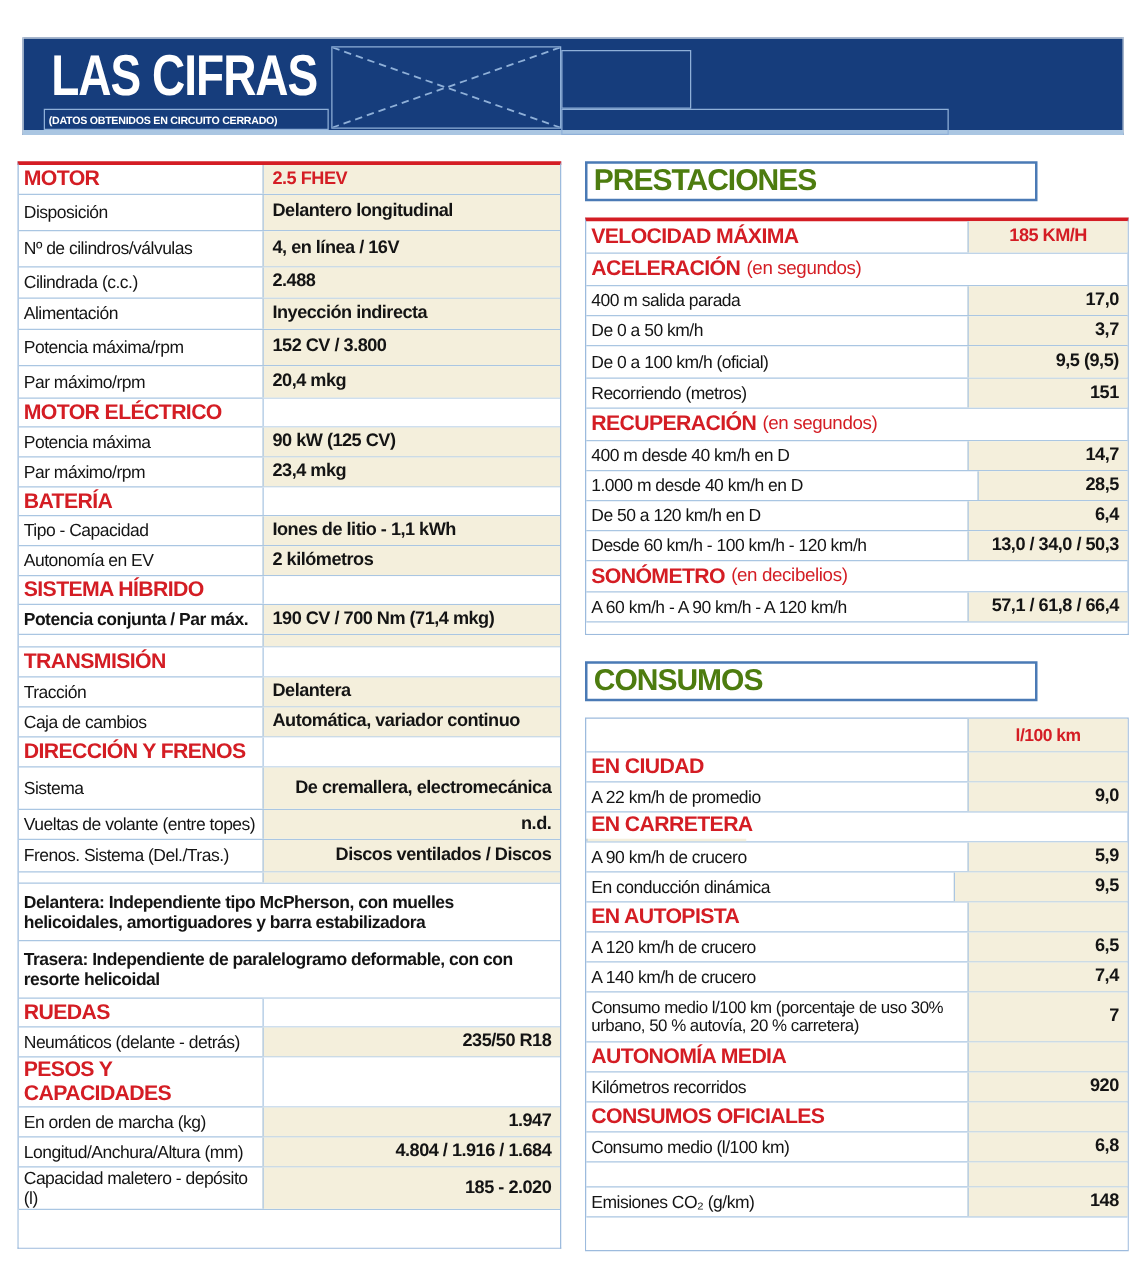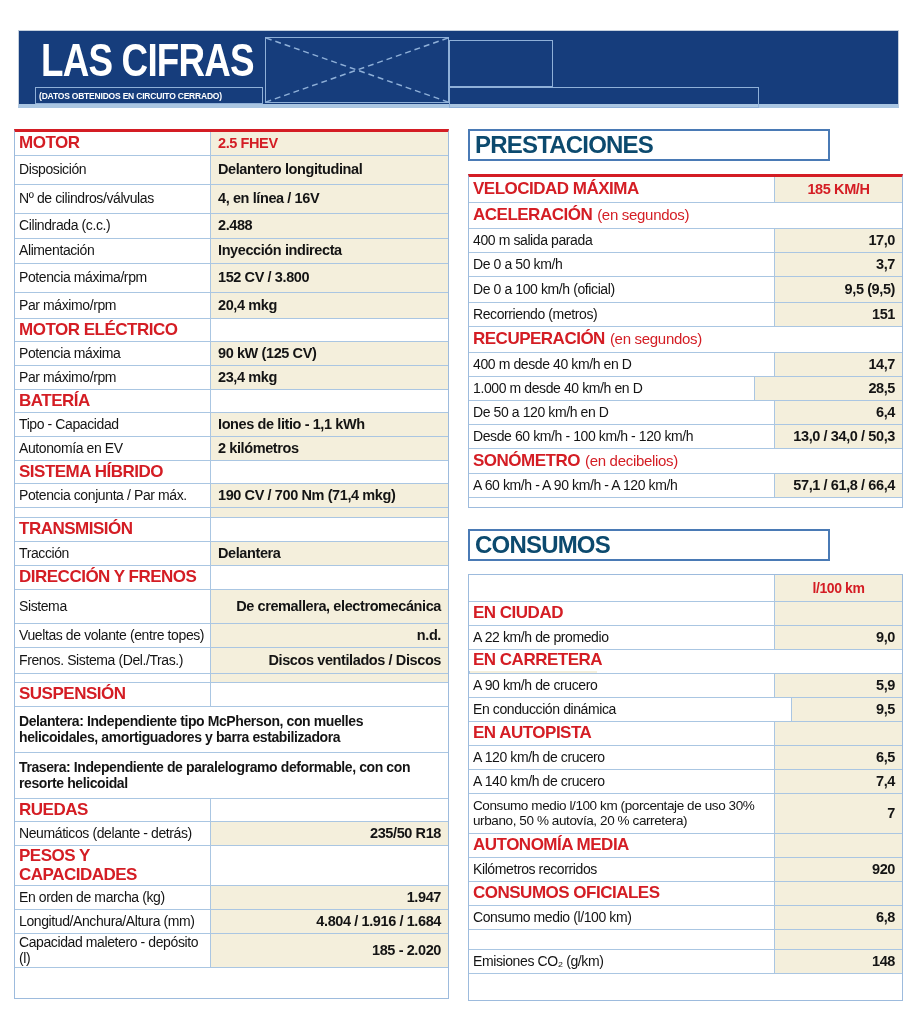"PRESTACIONES" .panel-title { color: #0c4a6e -> #4d7c0f }
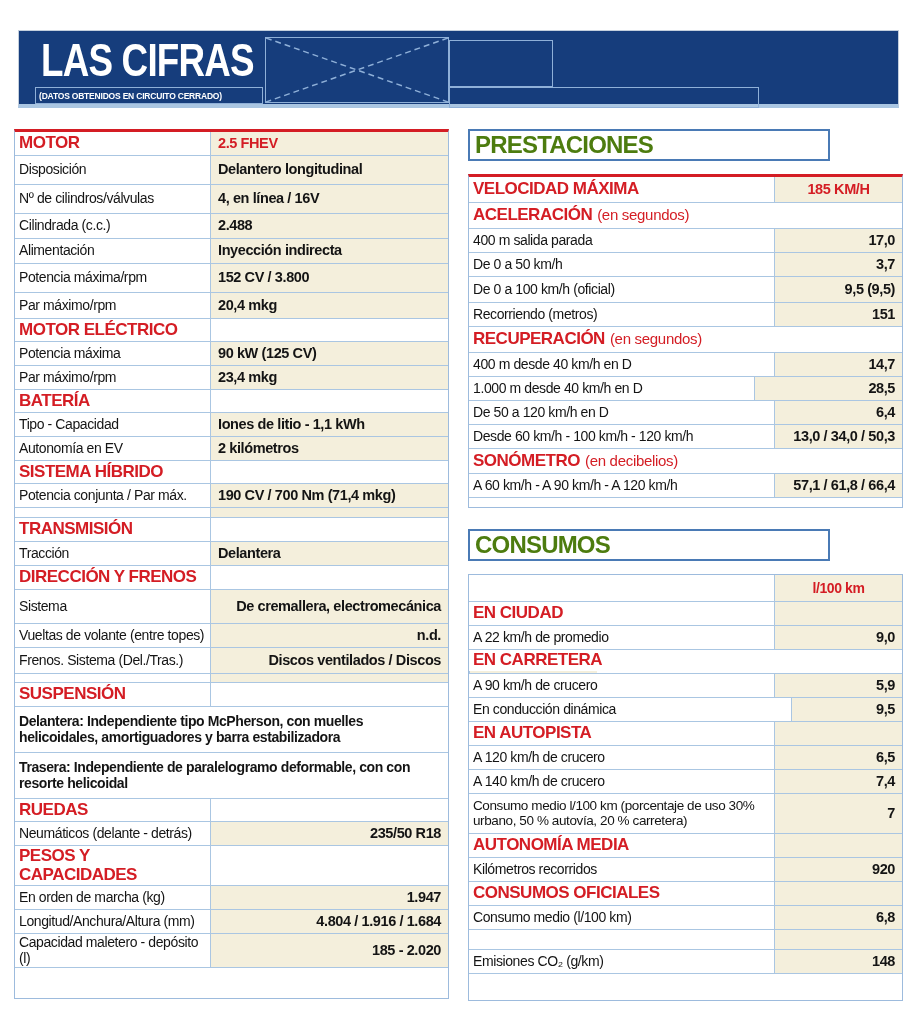"28,5" div.t-value { width: 148px -> 120px }
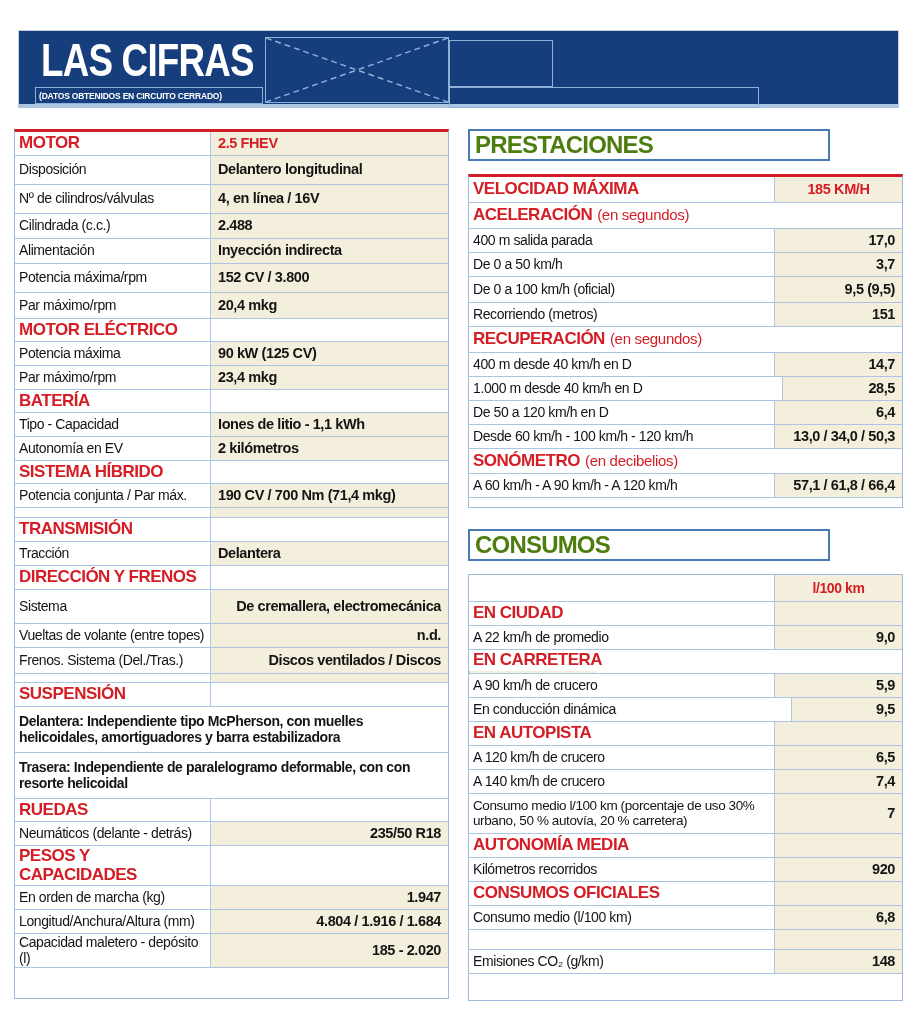"Potencia conjunta / Par máx." .lbl-bold { font-weight: 400 -> 700 }
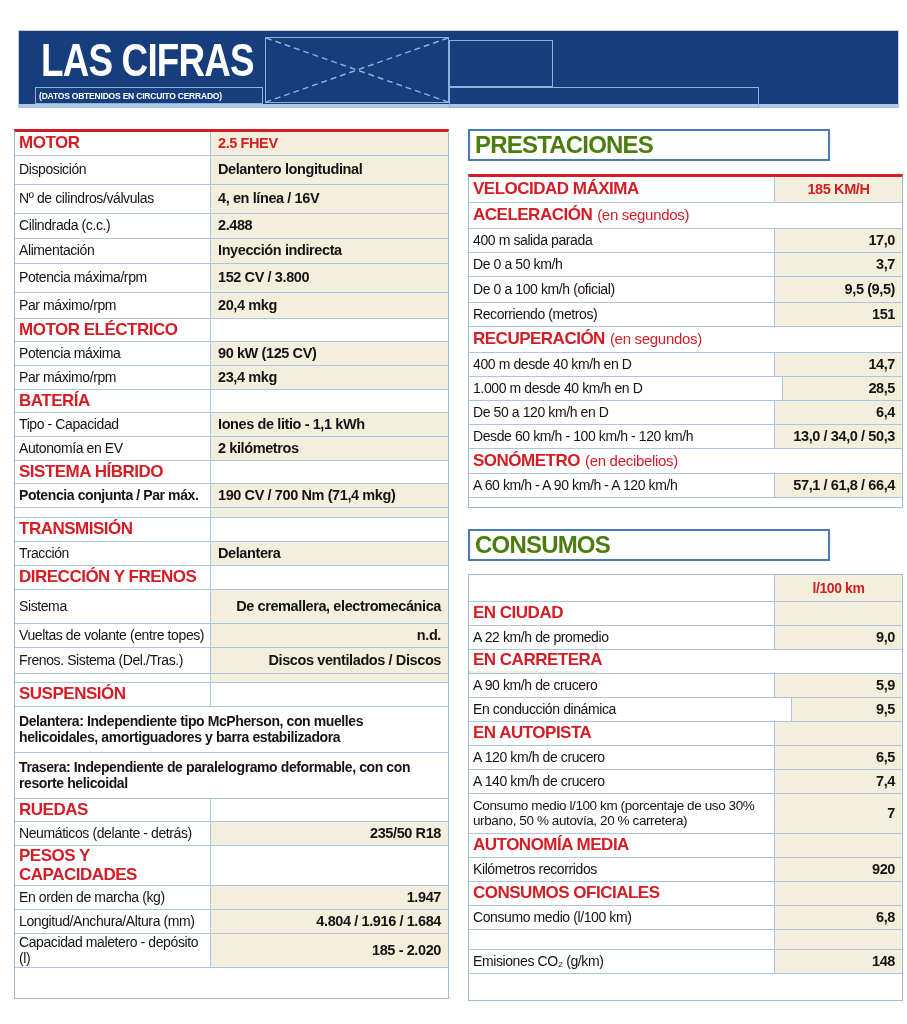"Caja de cambios" div.t-row { html: none -> <div> <div>Caja de cambios</div> <div>Automática, variador continuo</div> </div> }
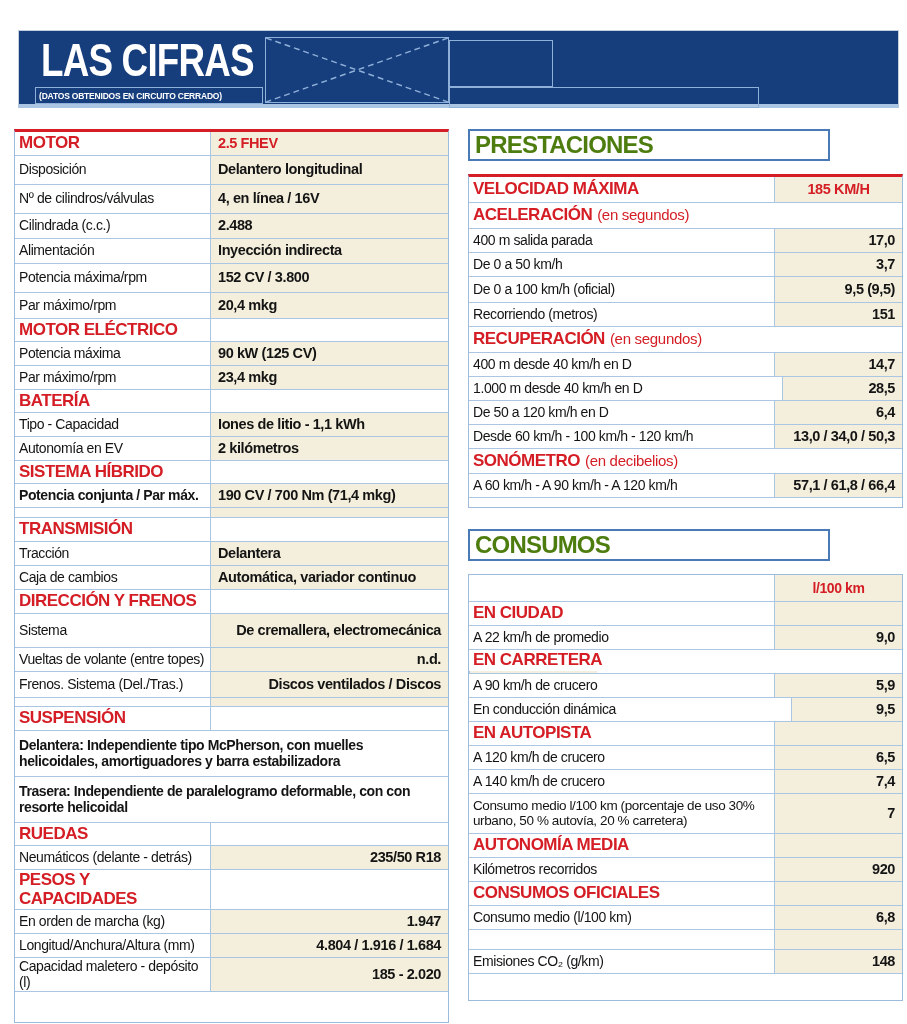"SUSPENSIÓN" div.t-row { html: <div> <div>SUSPENSIÓN</div> <div></div> </div> -> none }
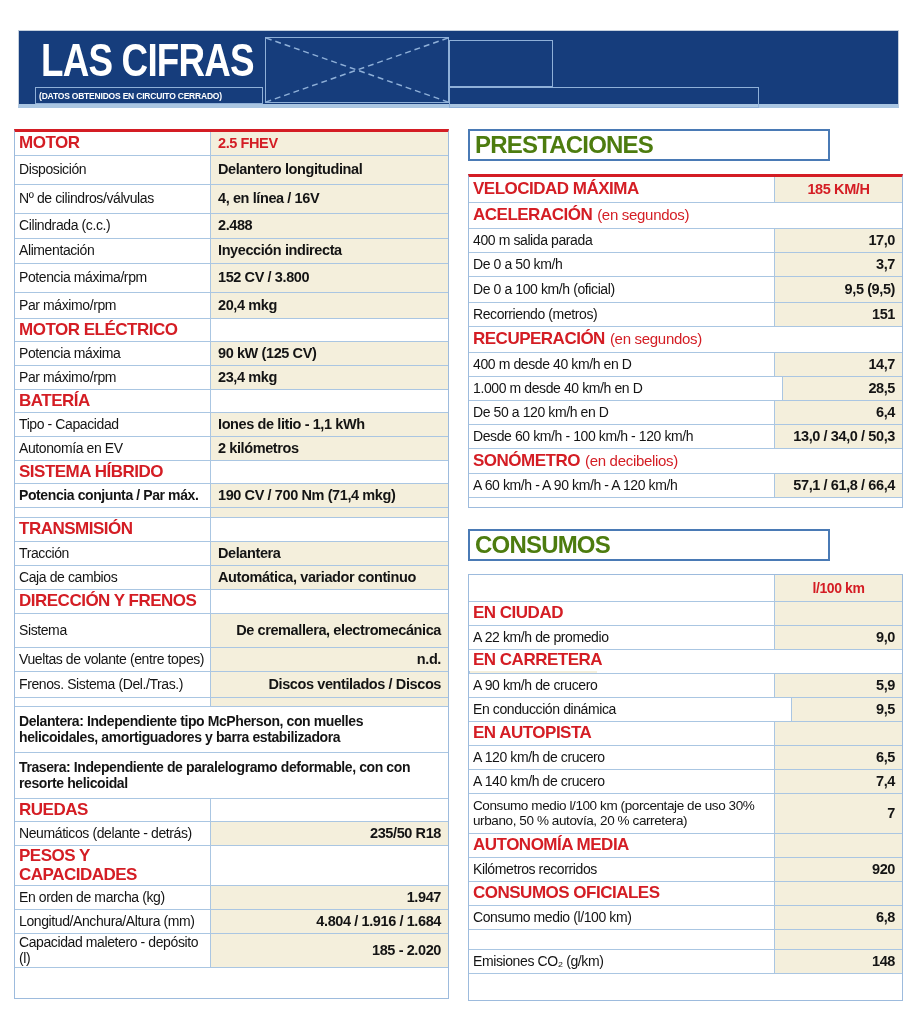"9,5" div.t-value { width: 111px -> 139px }
